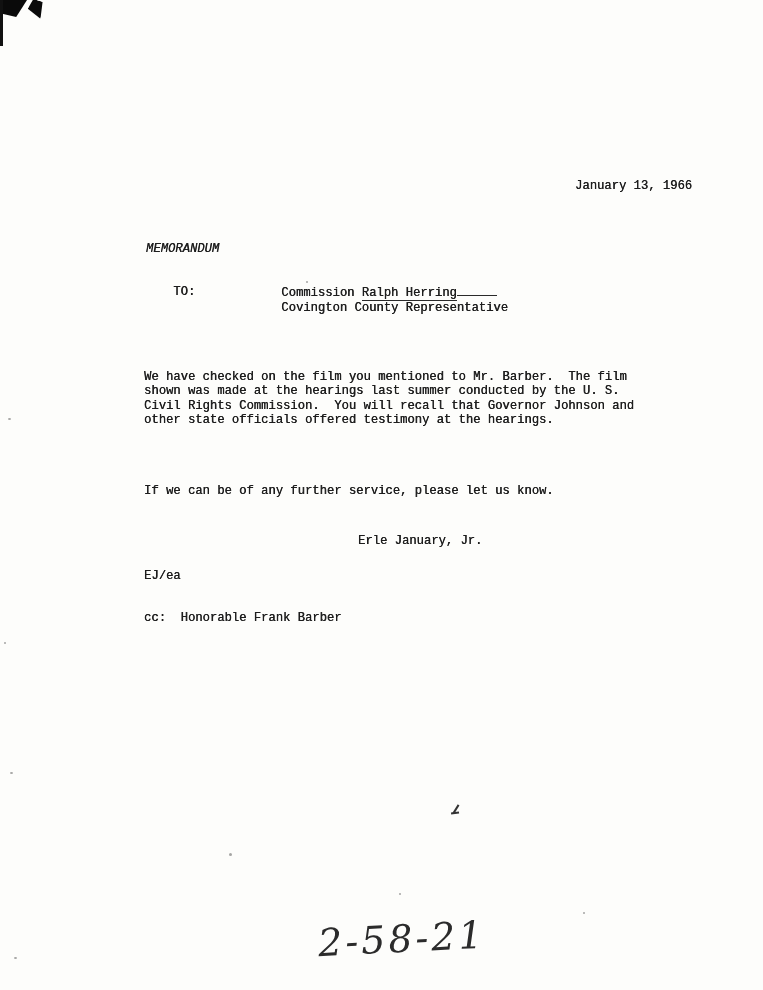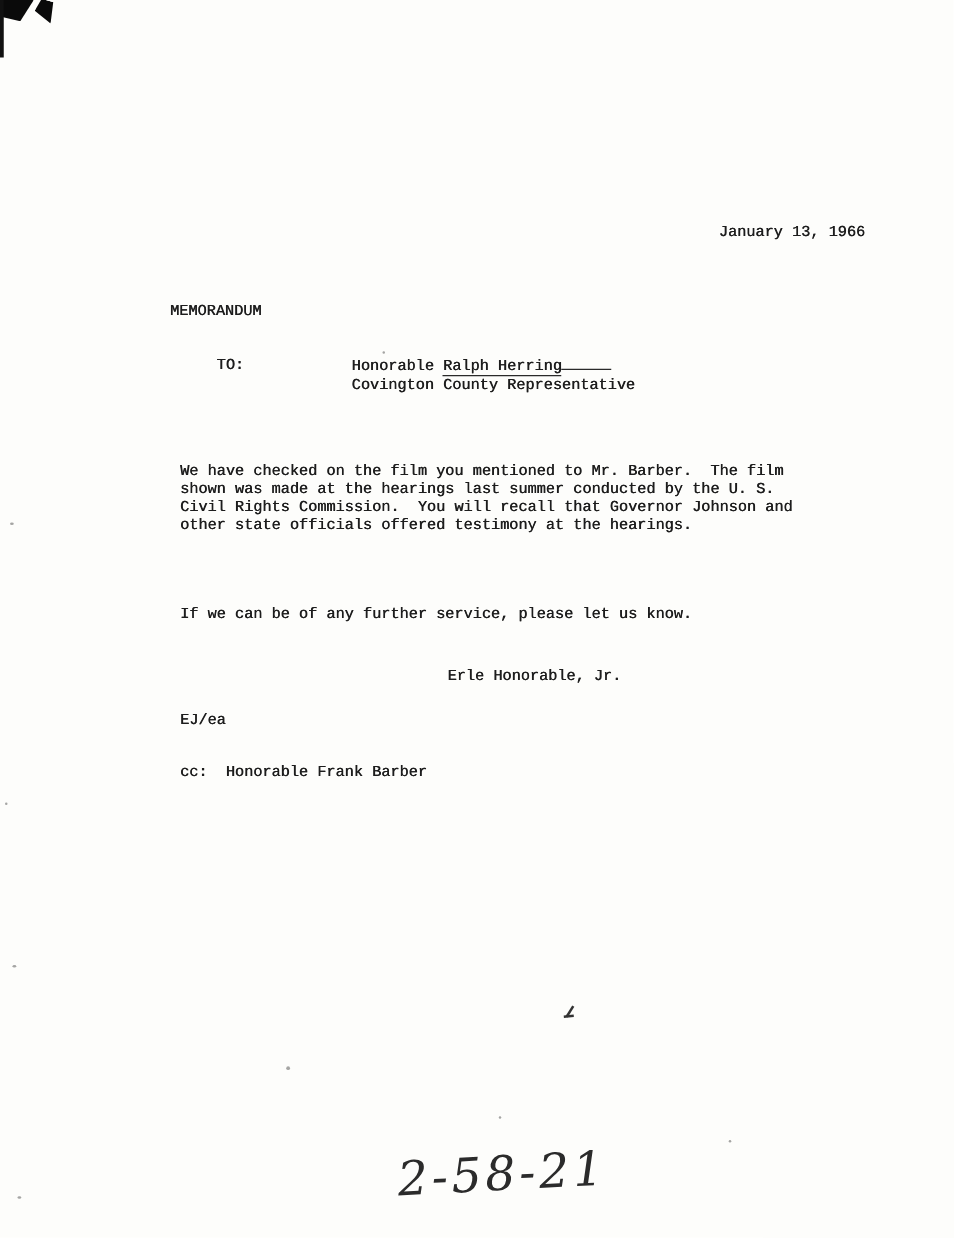"MEMORANDUM" .memo-title { font-style: none -> italic; left: 136px -> 146px }
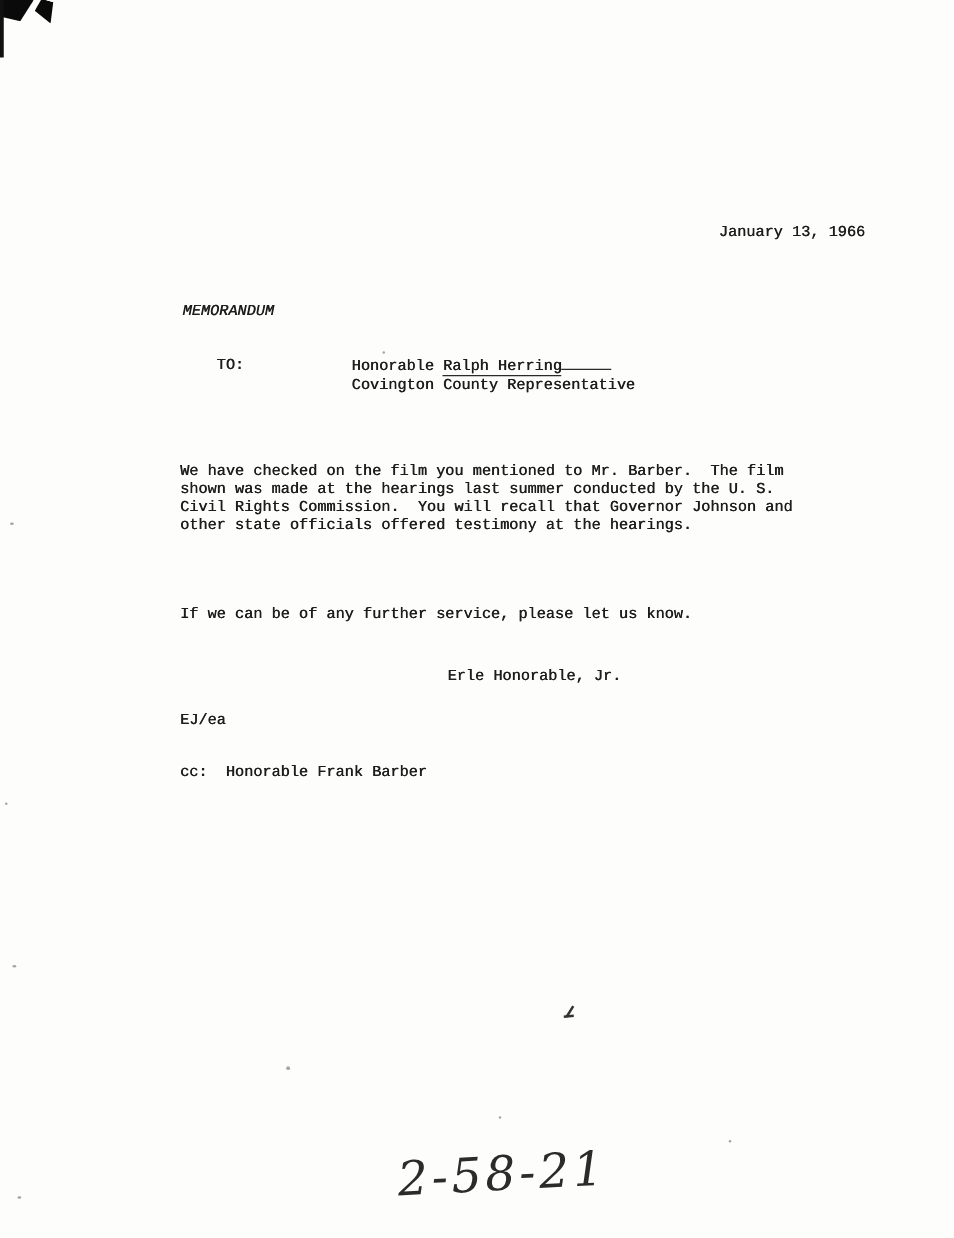"Honorable" span { text: Honorable -> Commission }
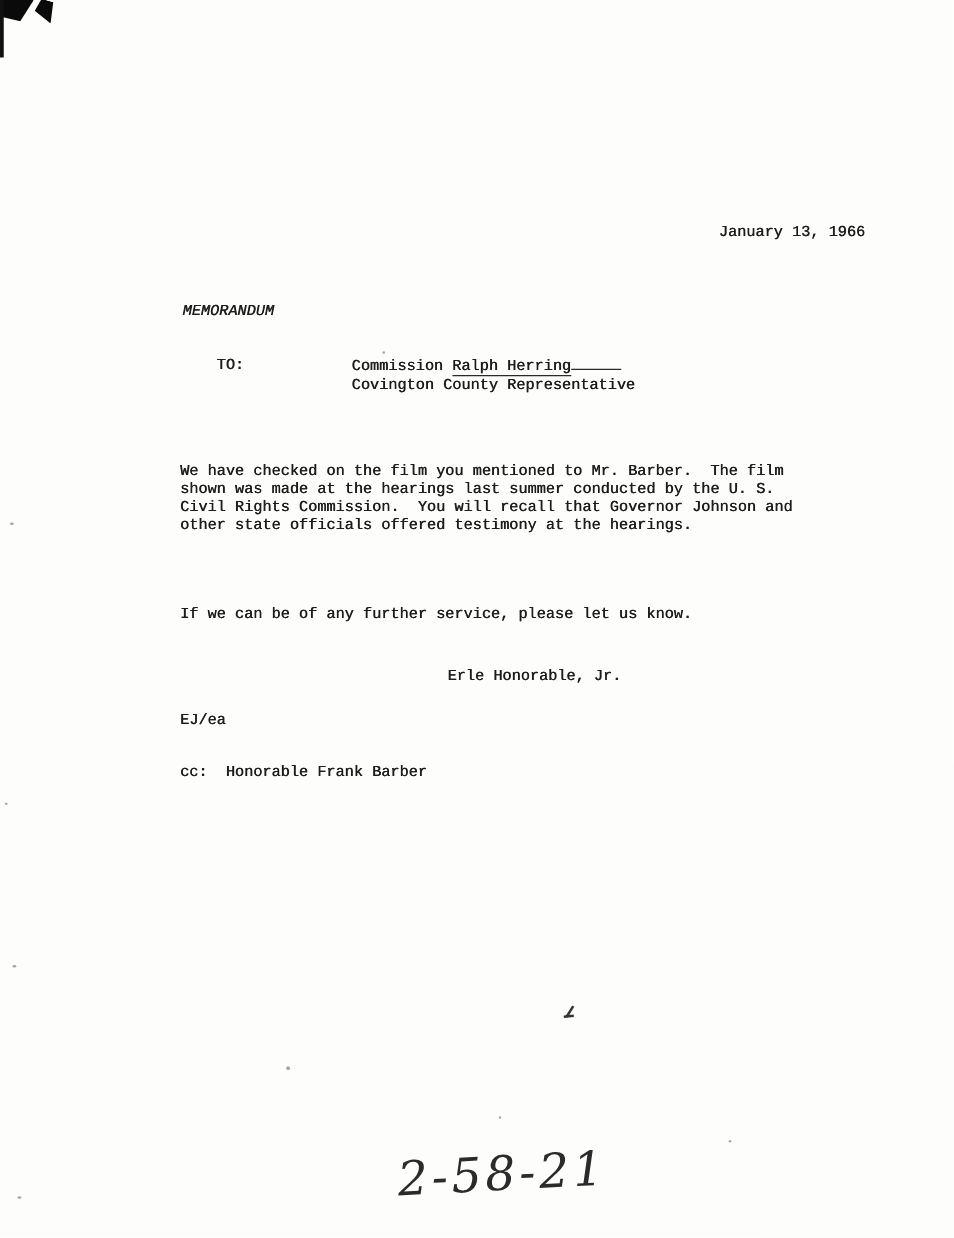"Erle Honorable, Jr." div.abs { text: Honorable -> January }
